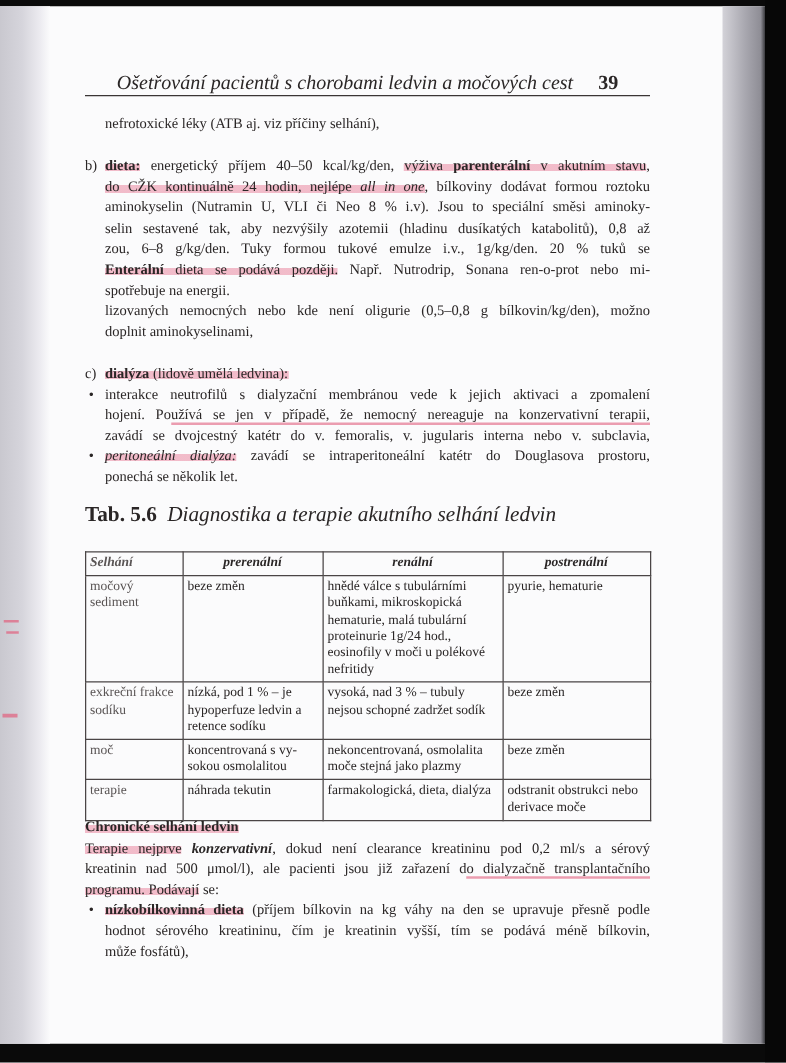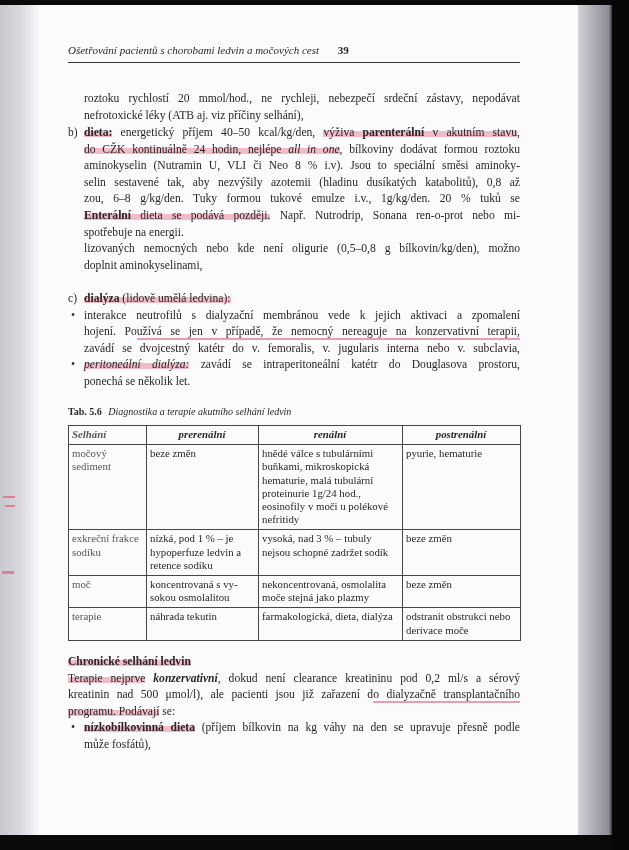"Ošetřování pacientů s chorobami ledvin" .running-head { font-size: 11px -> 16px; text-align: left -> center; top: 44px -> 58px }
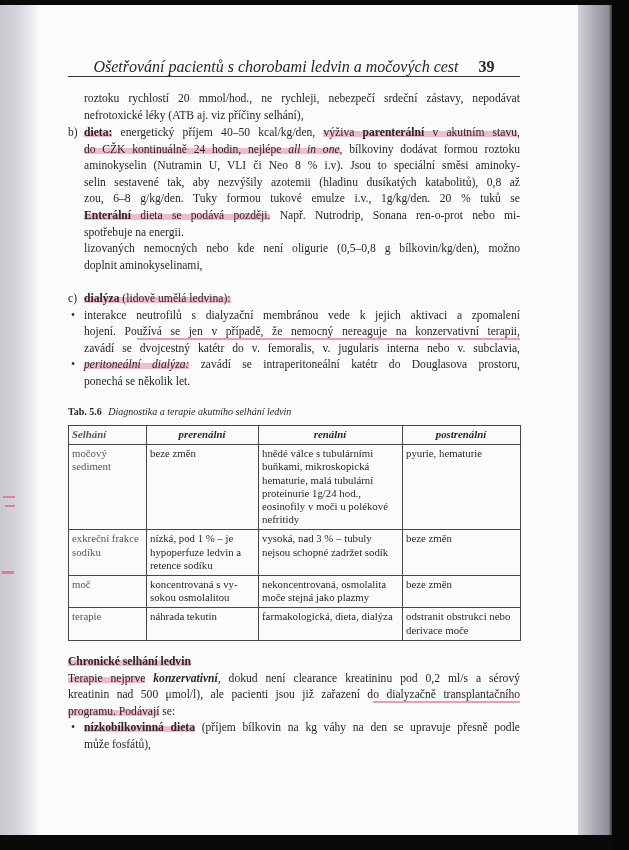"roztoku rychlostí 20 mmol/hod., ne" div.line { html: <div>roztoku rychlostí 20 mmol/hod., ne rychleji, nebezpečí srdeční zástavy, nepodávat</div> -> none }
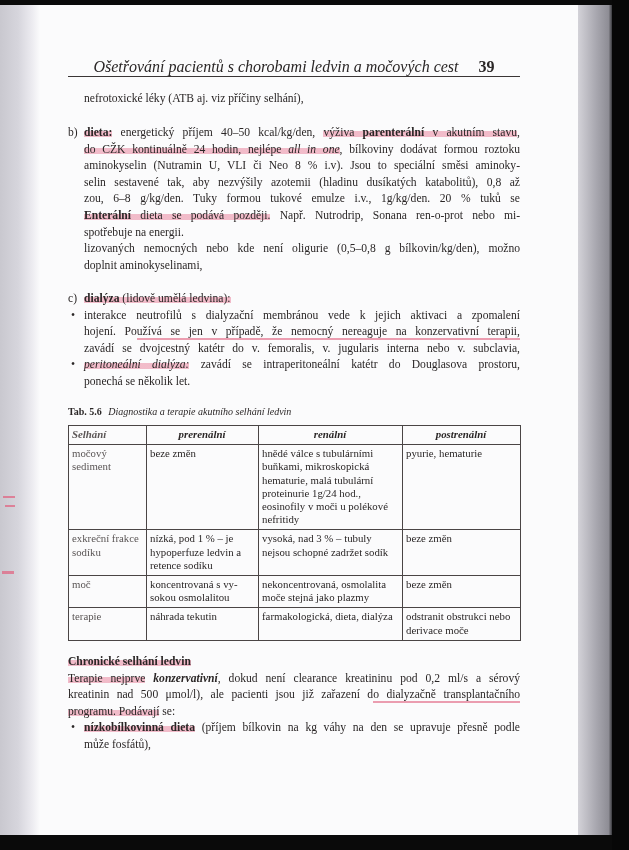"Tab. 5.6 Diagnostika a terapie" .caption { font-size: 10px -> 17px }
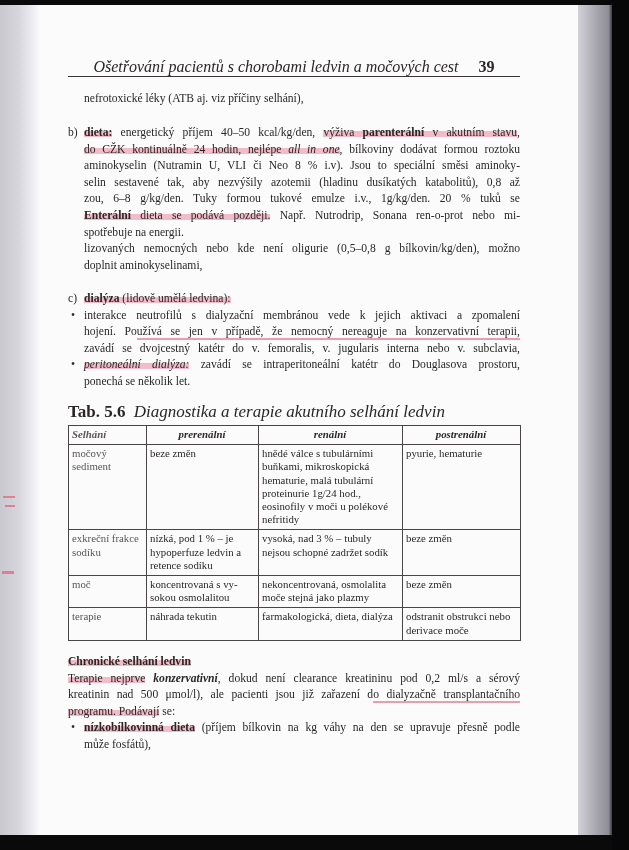"Selhání" table.t { margin-top: none -> 16px }
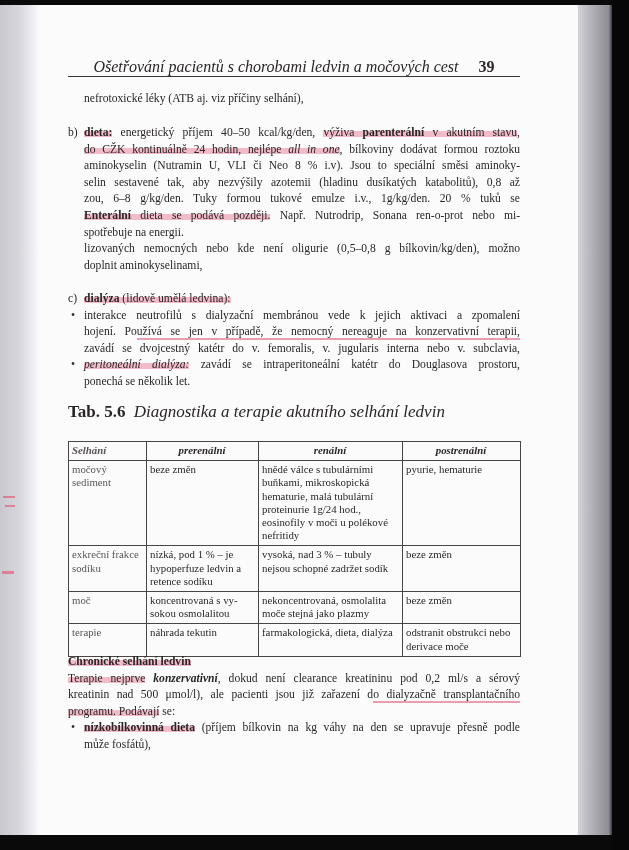"hodnot sérového kreatininu, čím je" div.line { html: none -> <div>hodnot sérového kreatininu, čím je kreatinin vyšší, tím se podává méně bílkovin,</div> }
